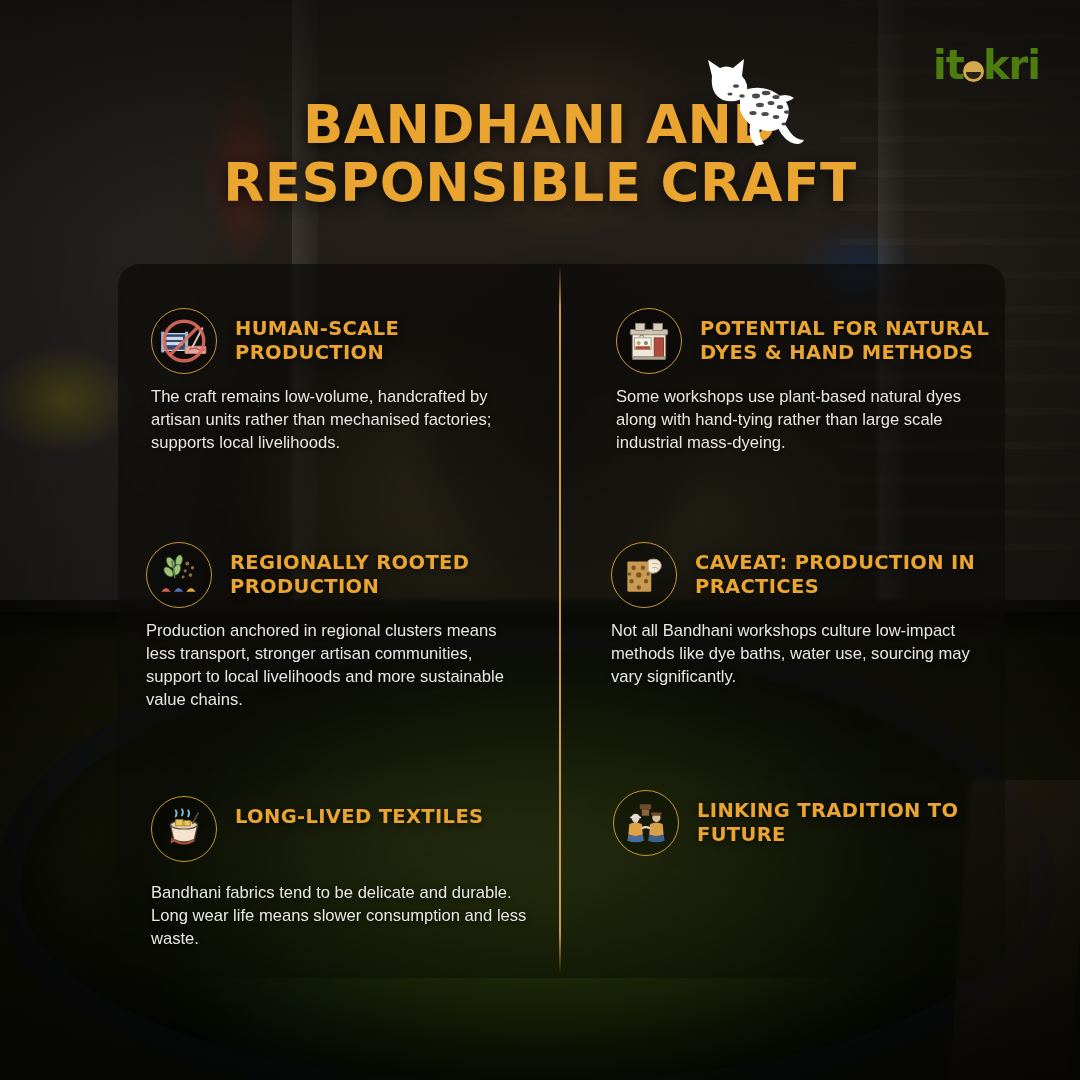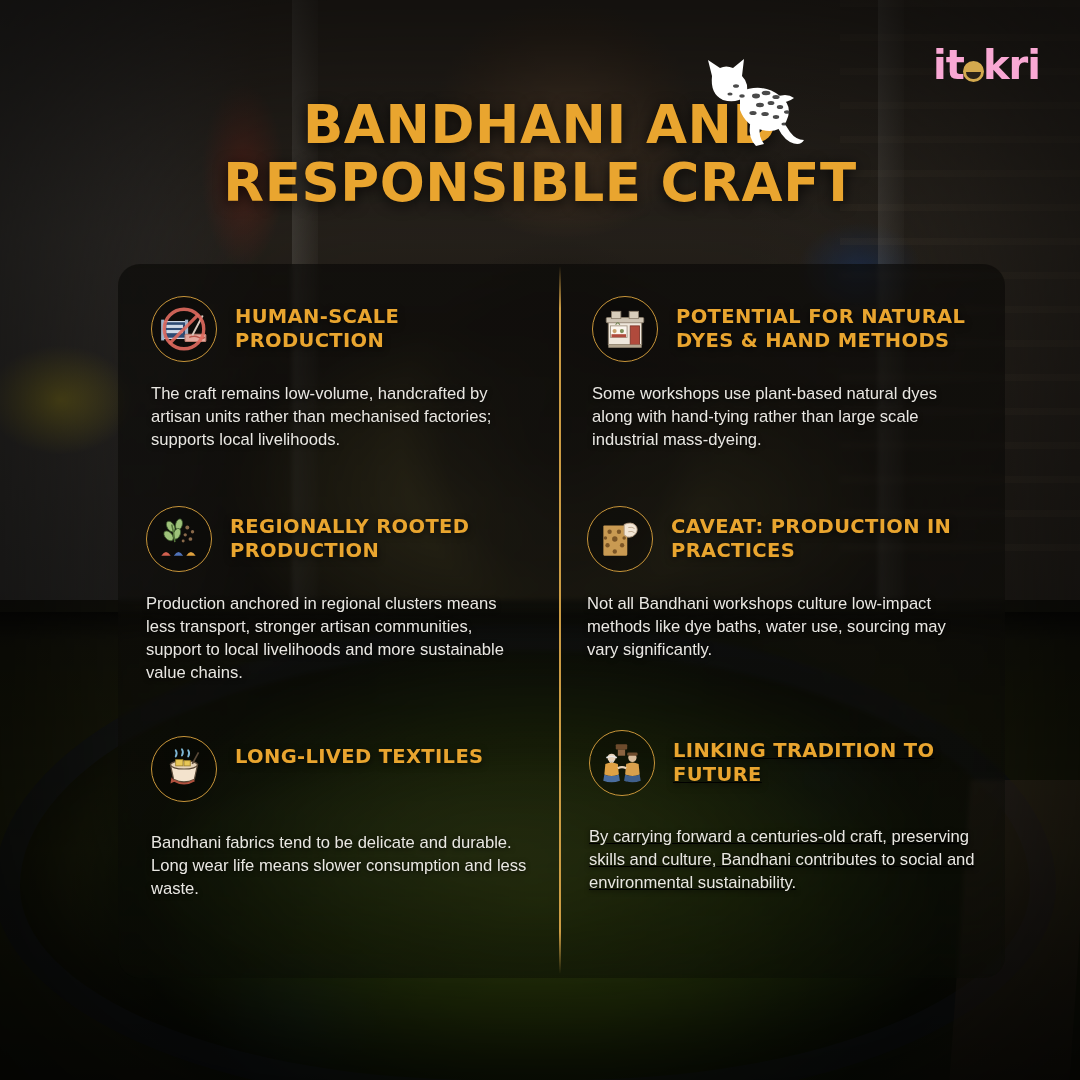"it kri" .logo { color: #f9a8d4 -> #4d7c0f }
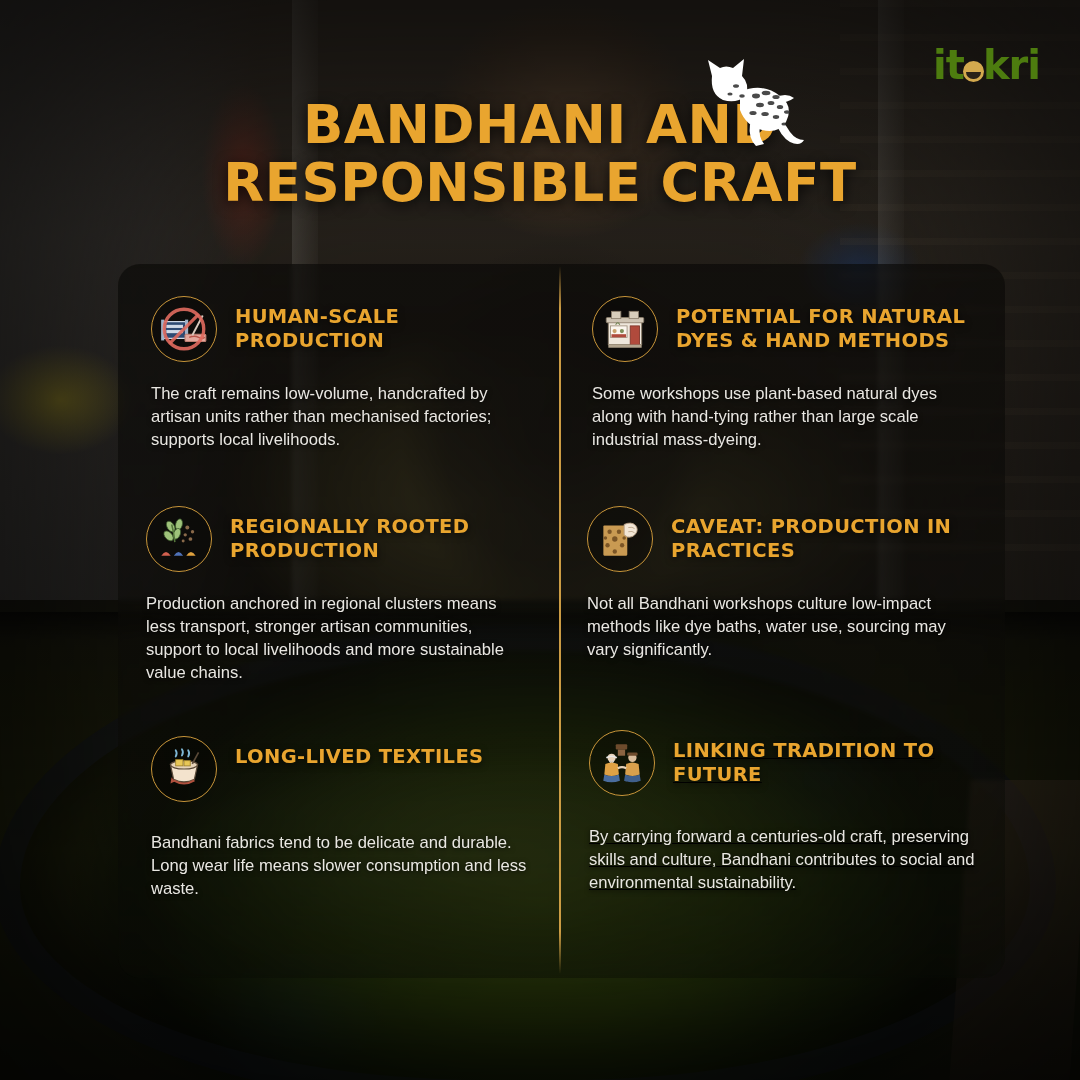"HUMAN-SCALE PRODUCTION" .grid { gap: none -> 24px; top: 248px -> 260px }
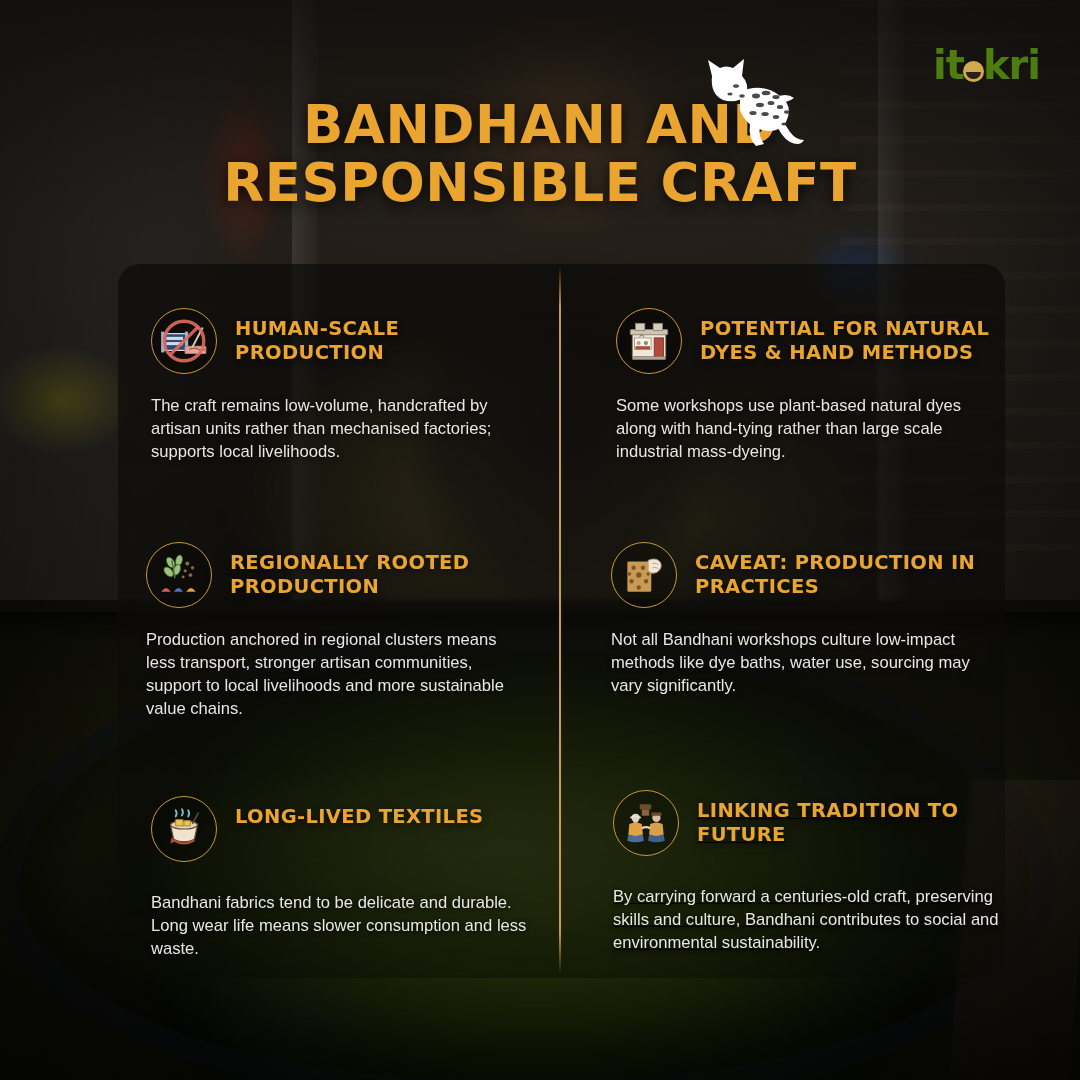"The craft remains low-volume," .card-body { margin-top: 21px -> 12px }
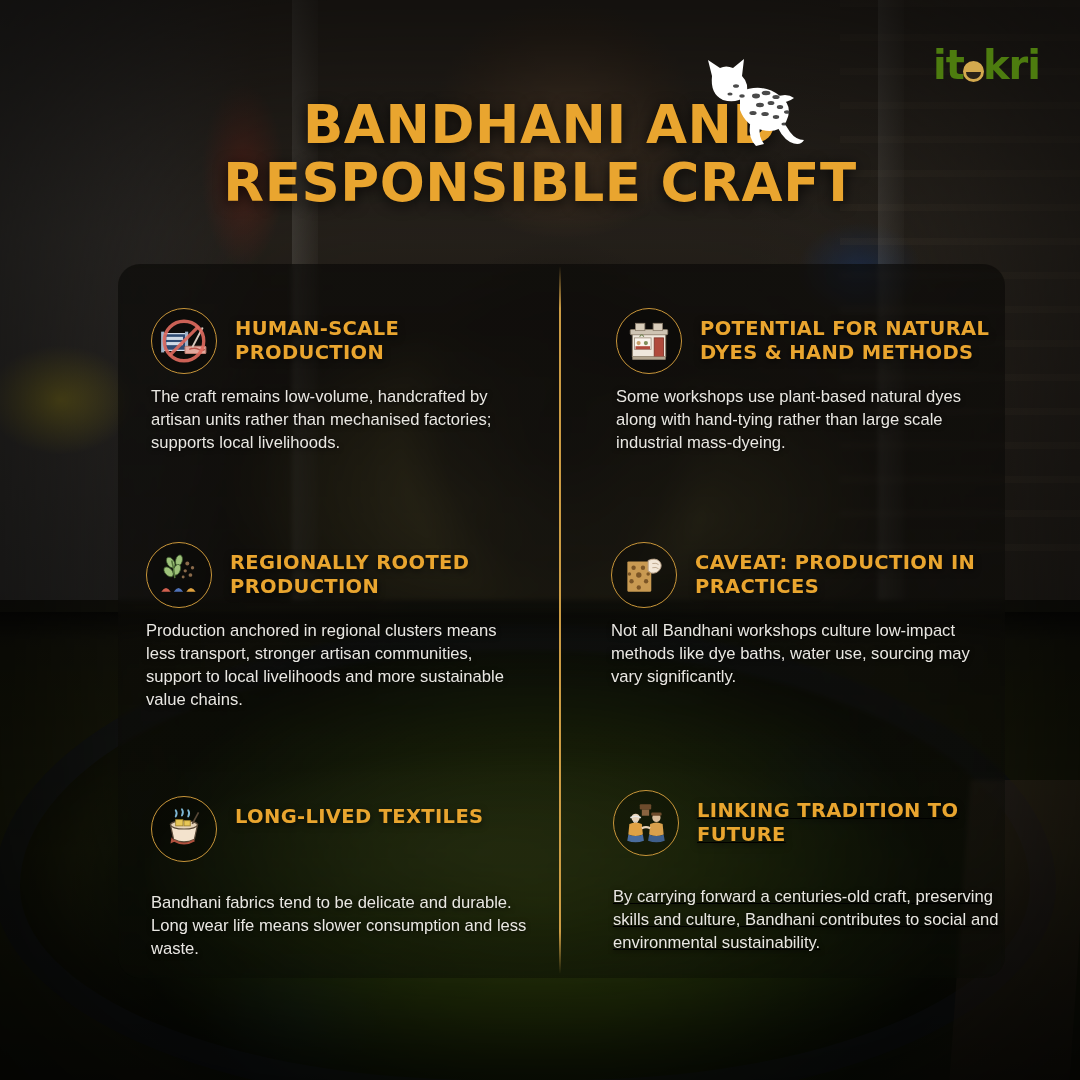"LINKING TRADITION TO FUTURE" .cell.r3.R { text-decoration: underline -> none }
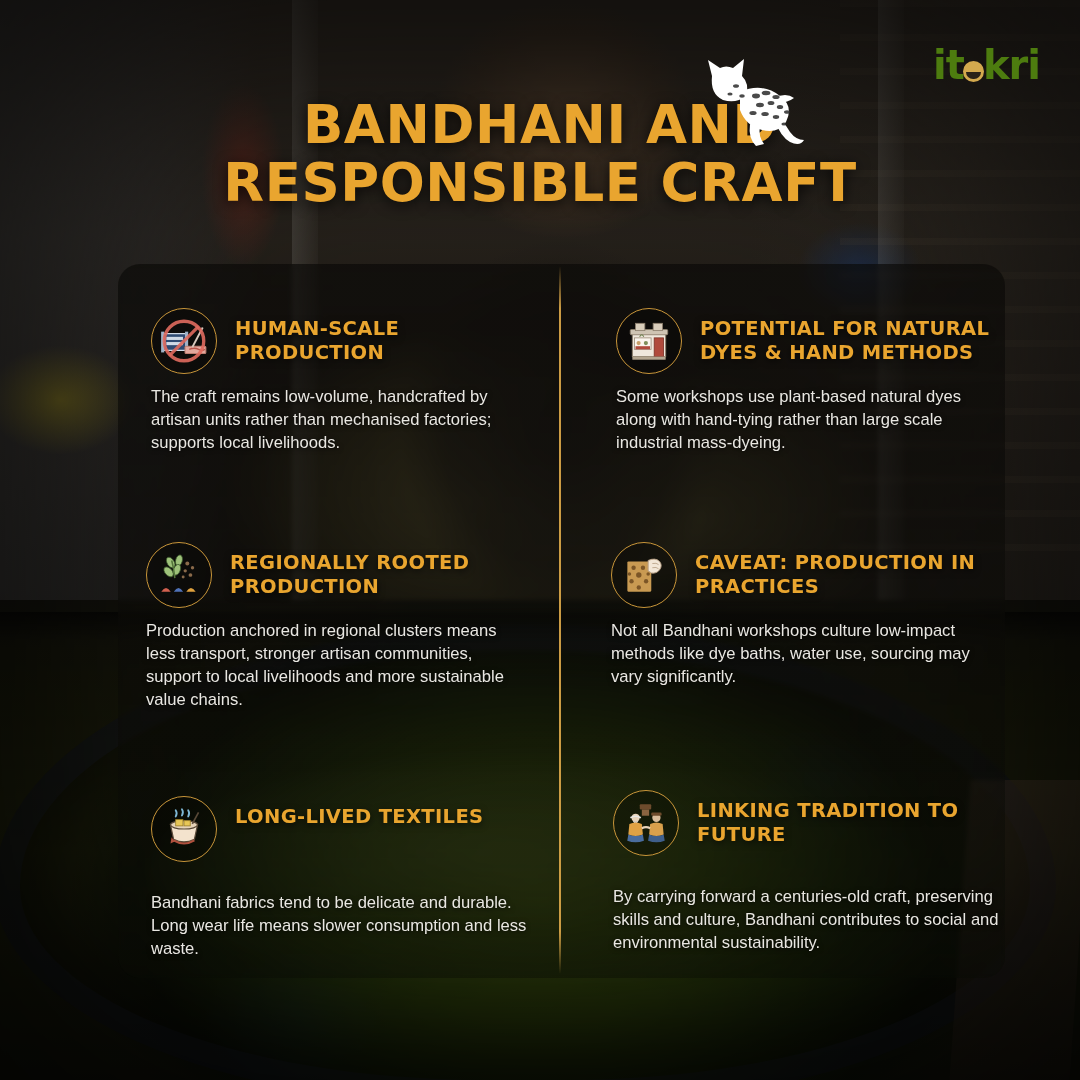"Bandhani fabrics tend to be" .cell.r3 .card-body { margin-top: 30px -> 20px }
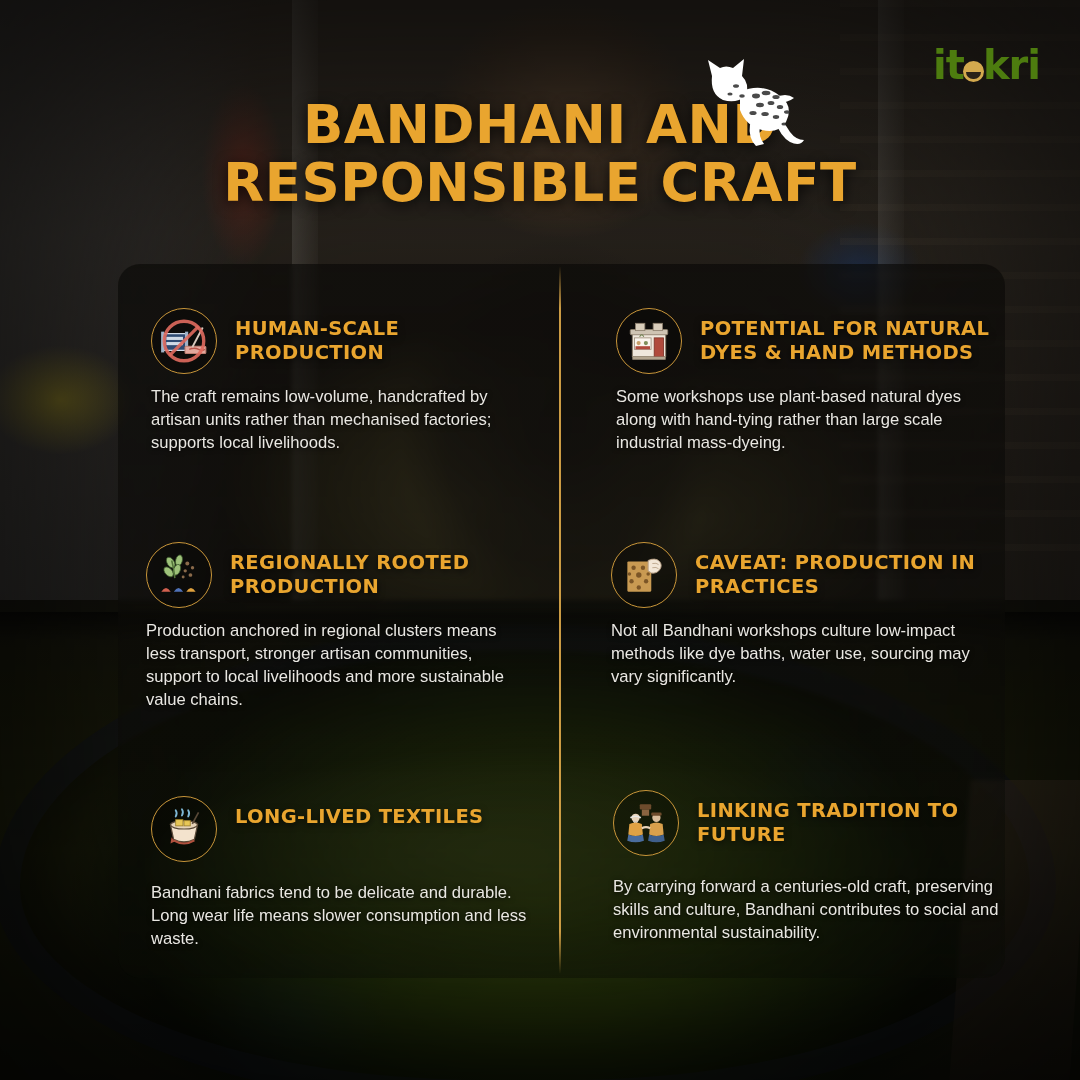"By carrying forward a centuries-old" div.card-body { html: <div>By carrying forward a centuries-old craft, preserving skills and culture, Bandhani contributes to social and environmental sustainability.</div> -> none }
